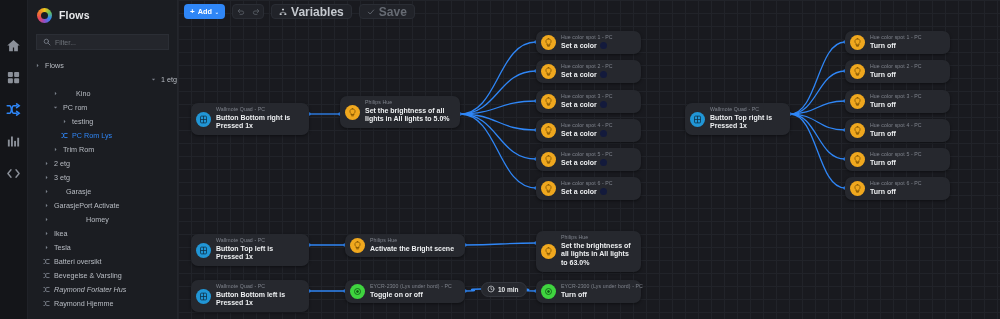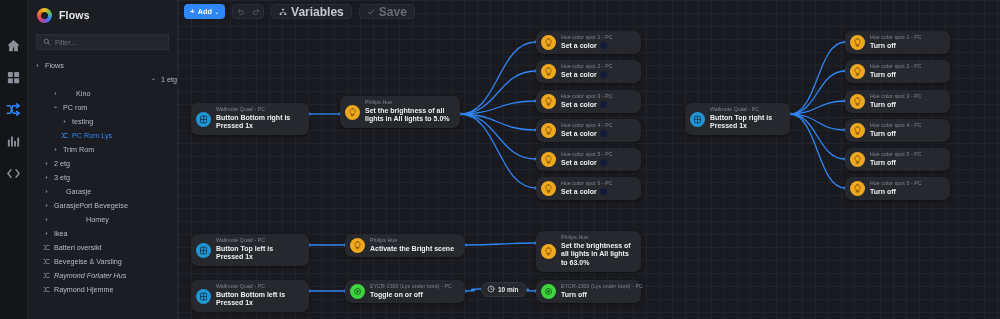"GarasjePort Bevegelse" span { text: Bevegelse -> Activate }
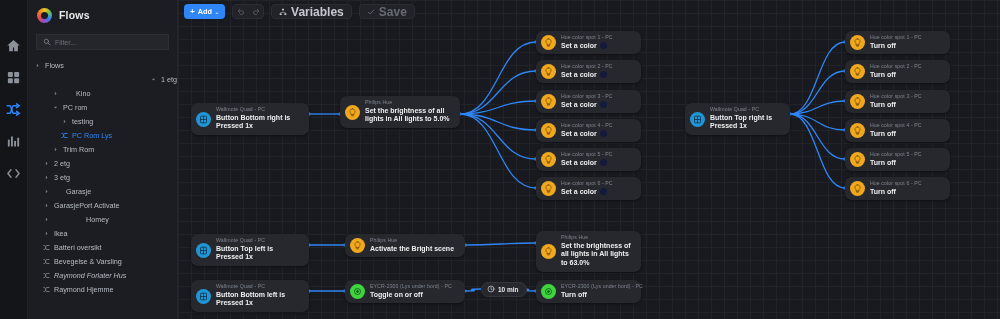"Tesla" div.tree-item { html: none -> <div> <span> <svg> <path></path> </svg> </span> <span>Tesla</span> </div> }
